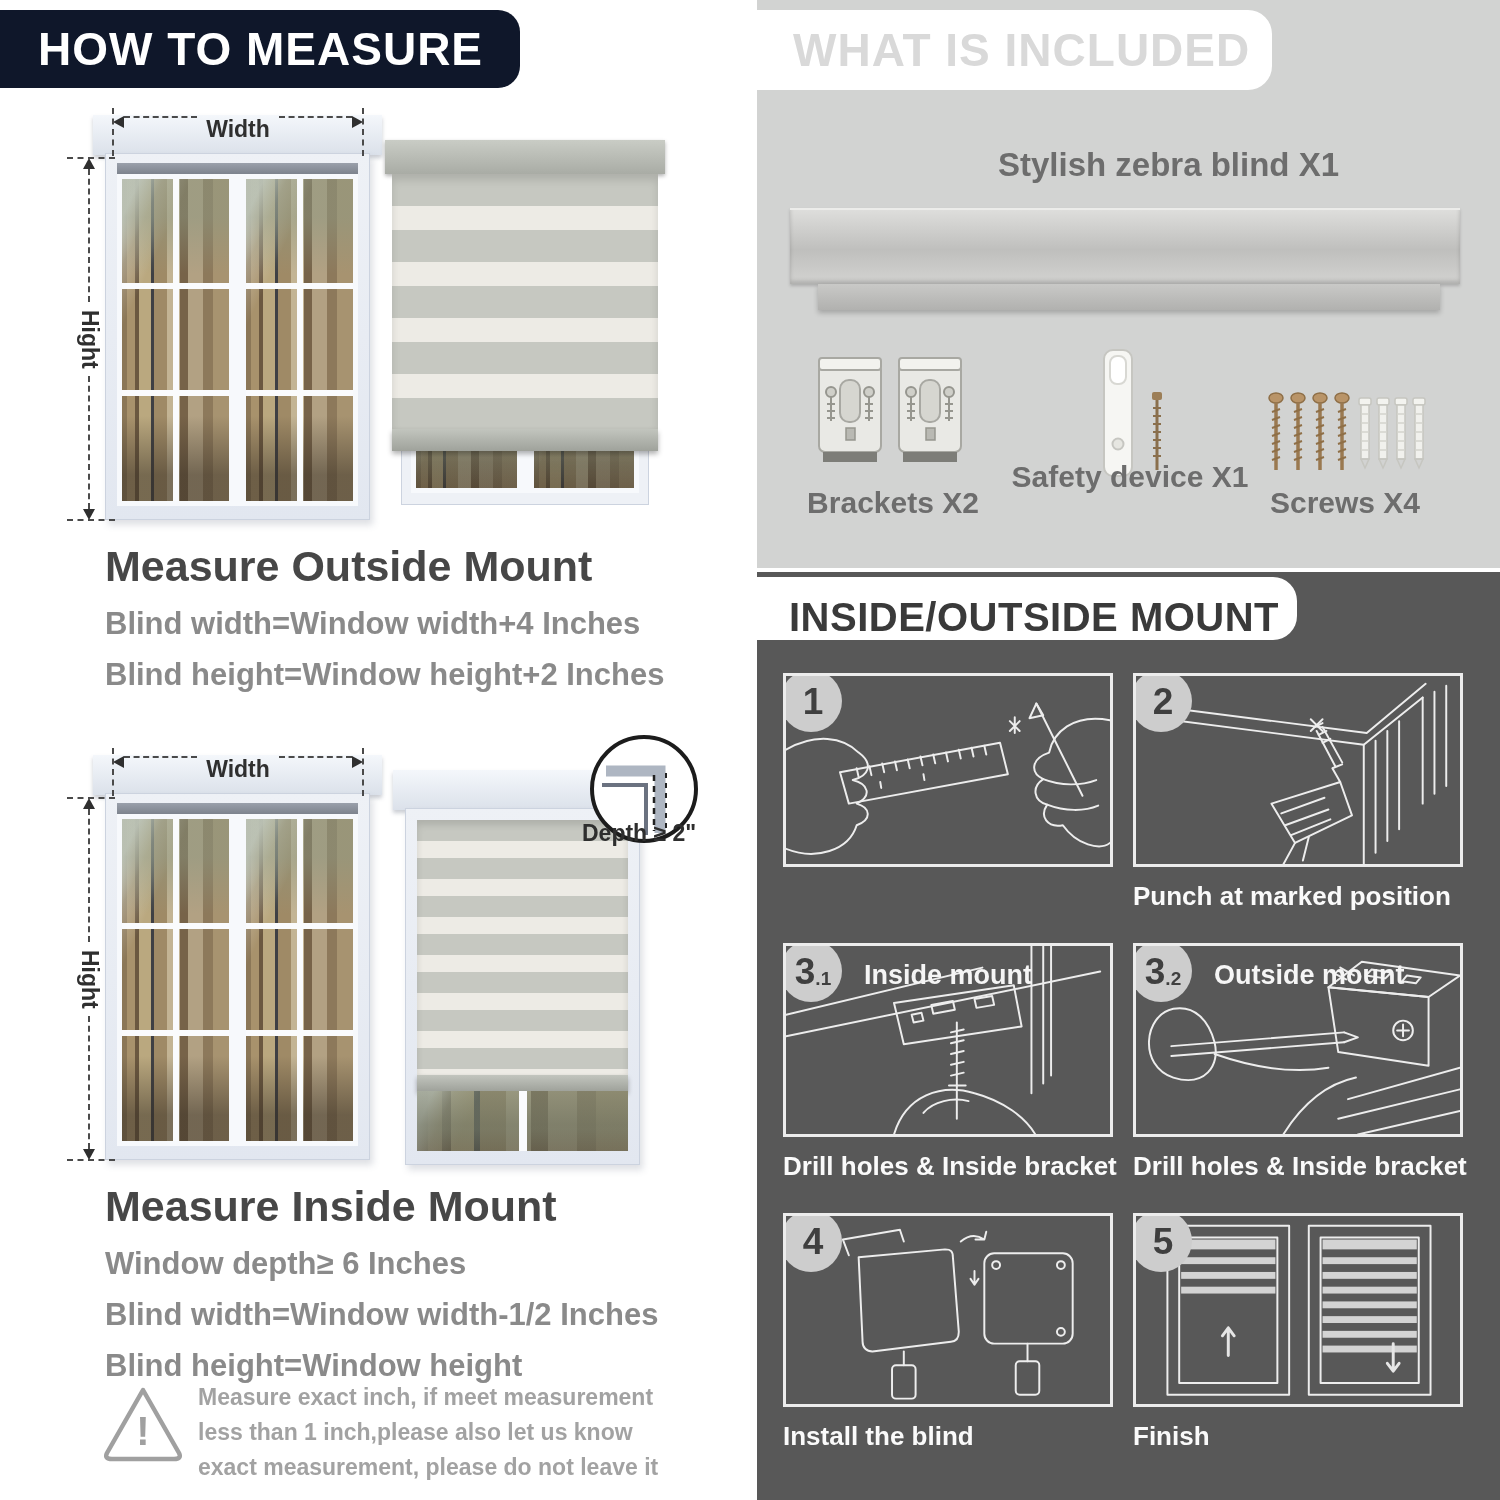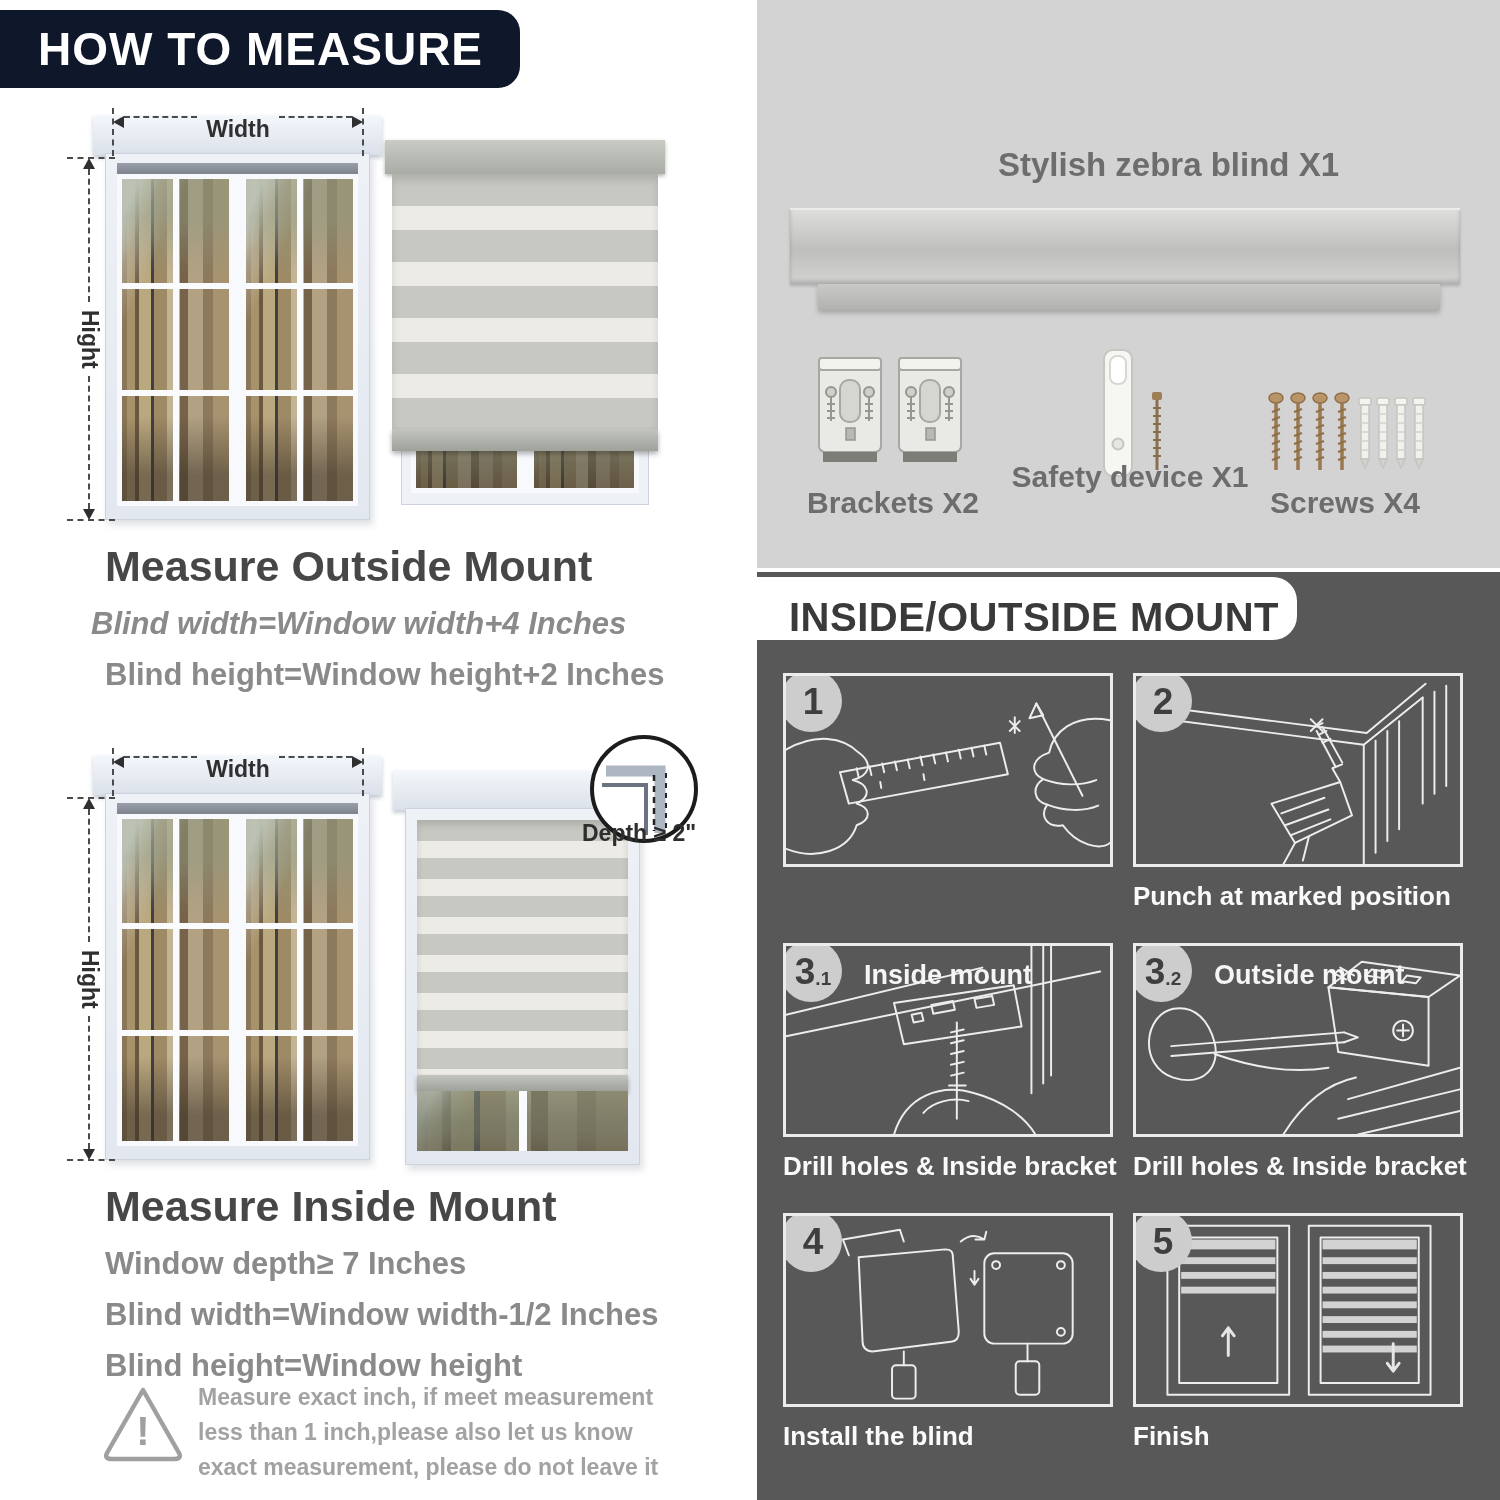"WHAT IS INCLUDED" div.abs { html: none -> <div>WHAT IS INCLUDED</div> }
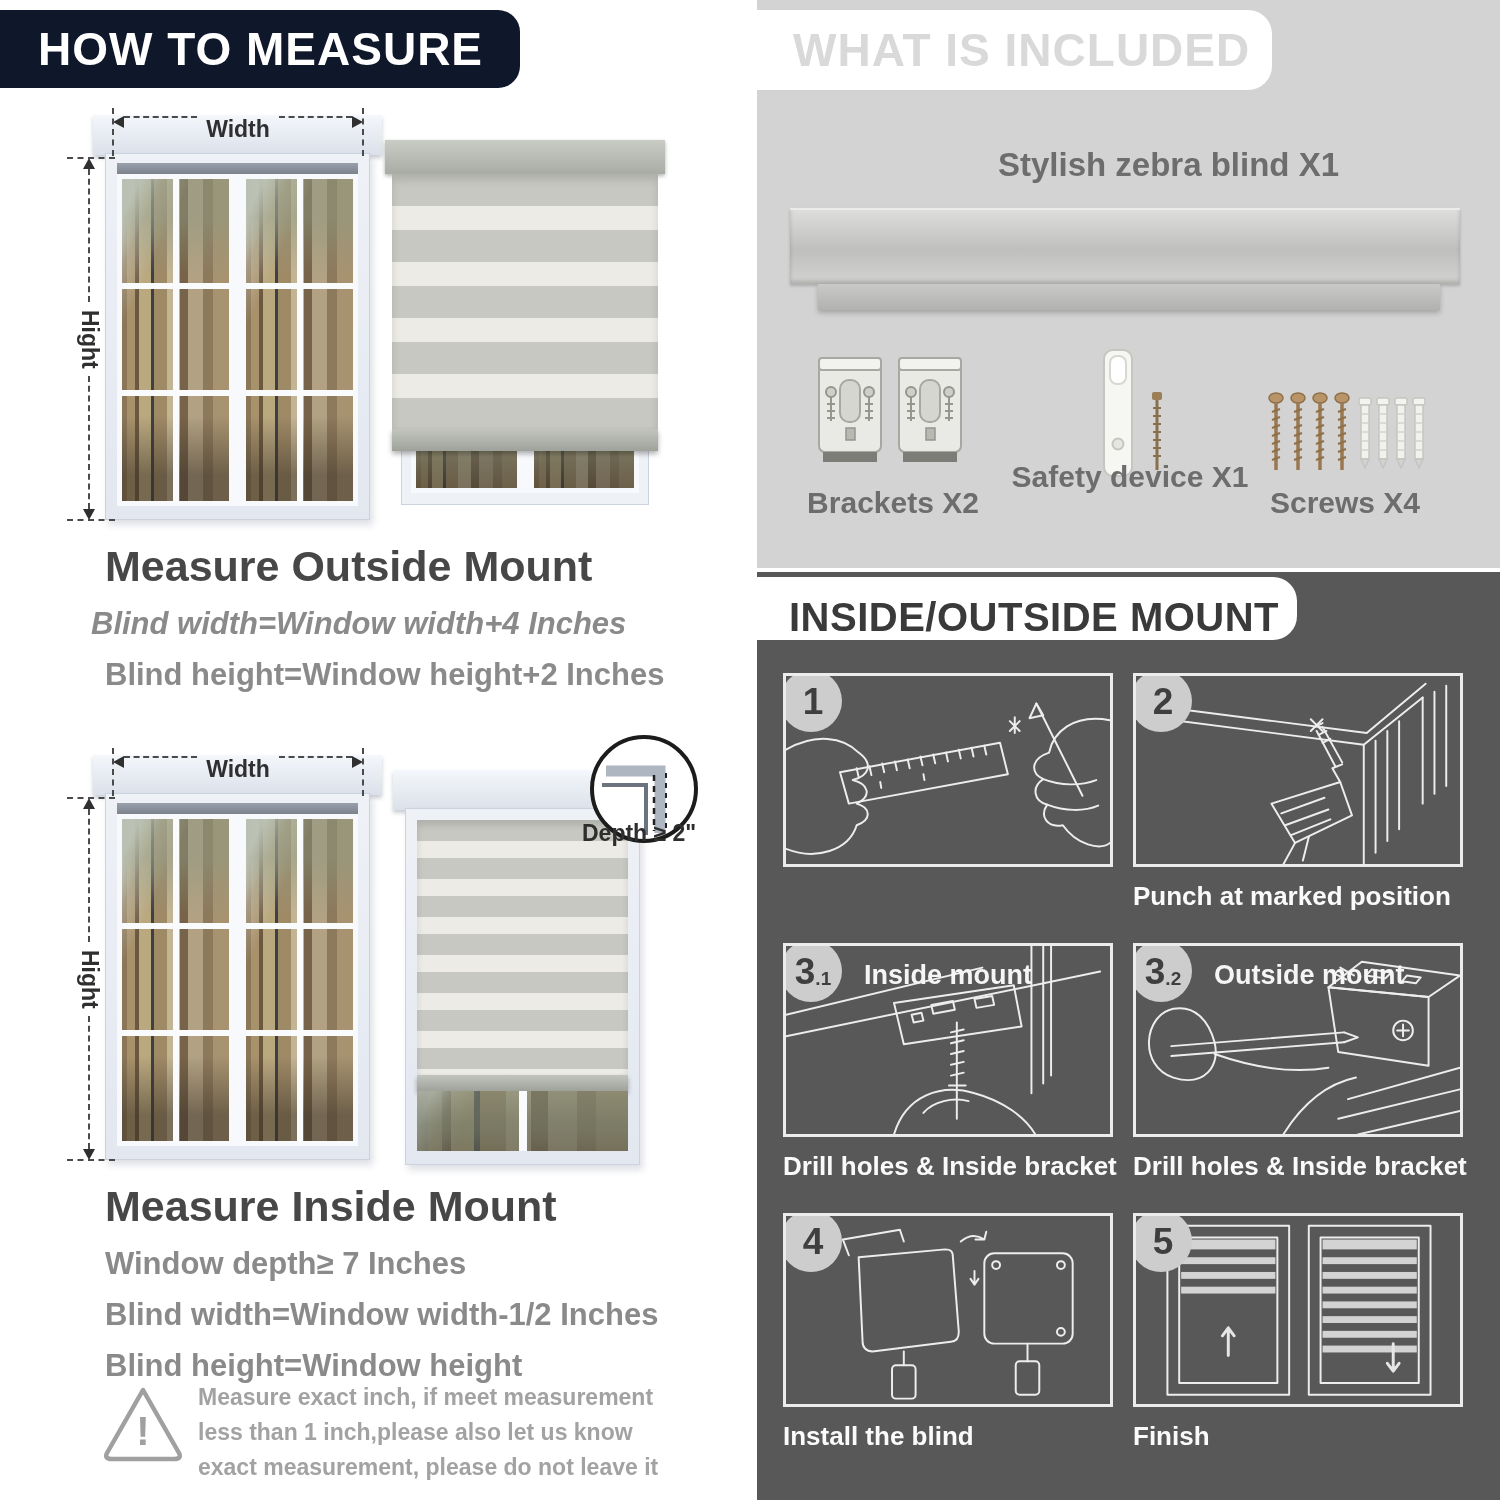"Blind width=Window width+4 Inches" div.abs { font-style: italic -> none; left: 91px -> 105px }
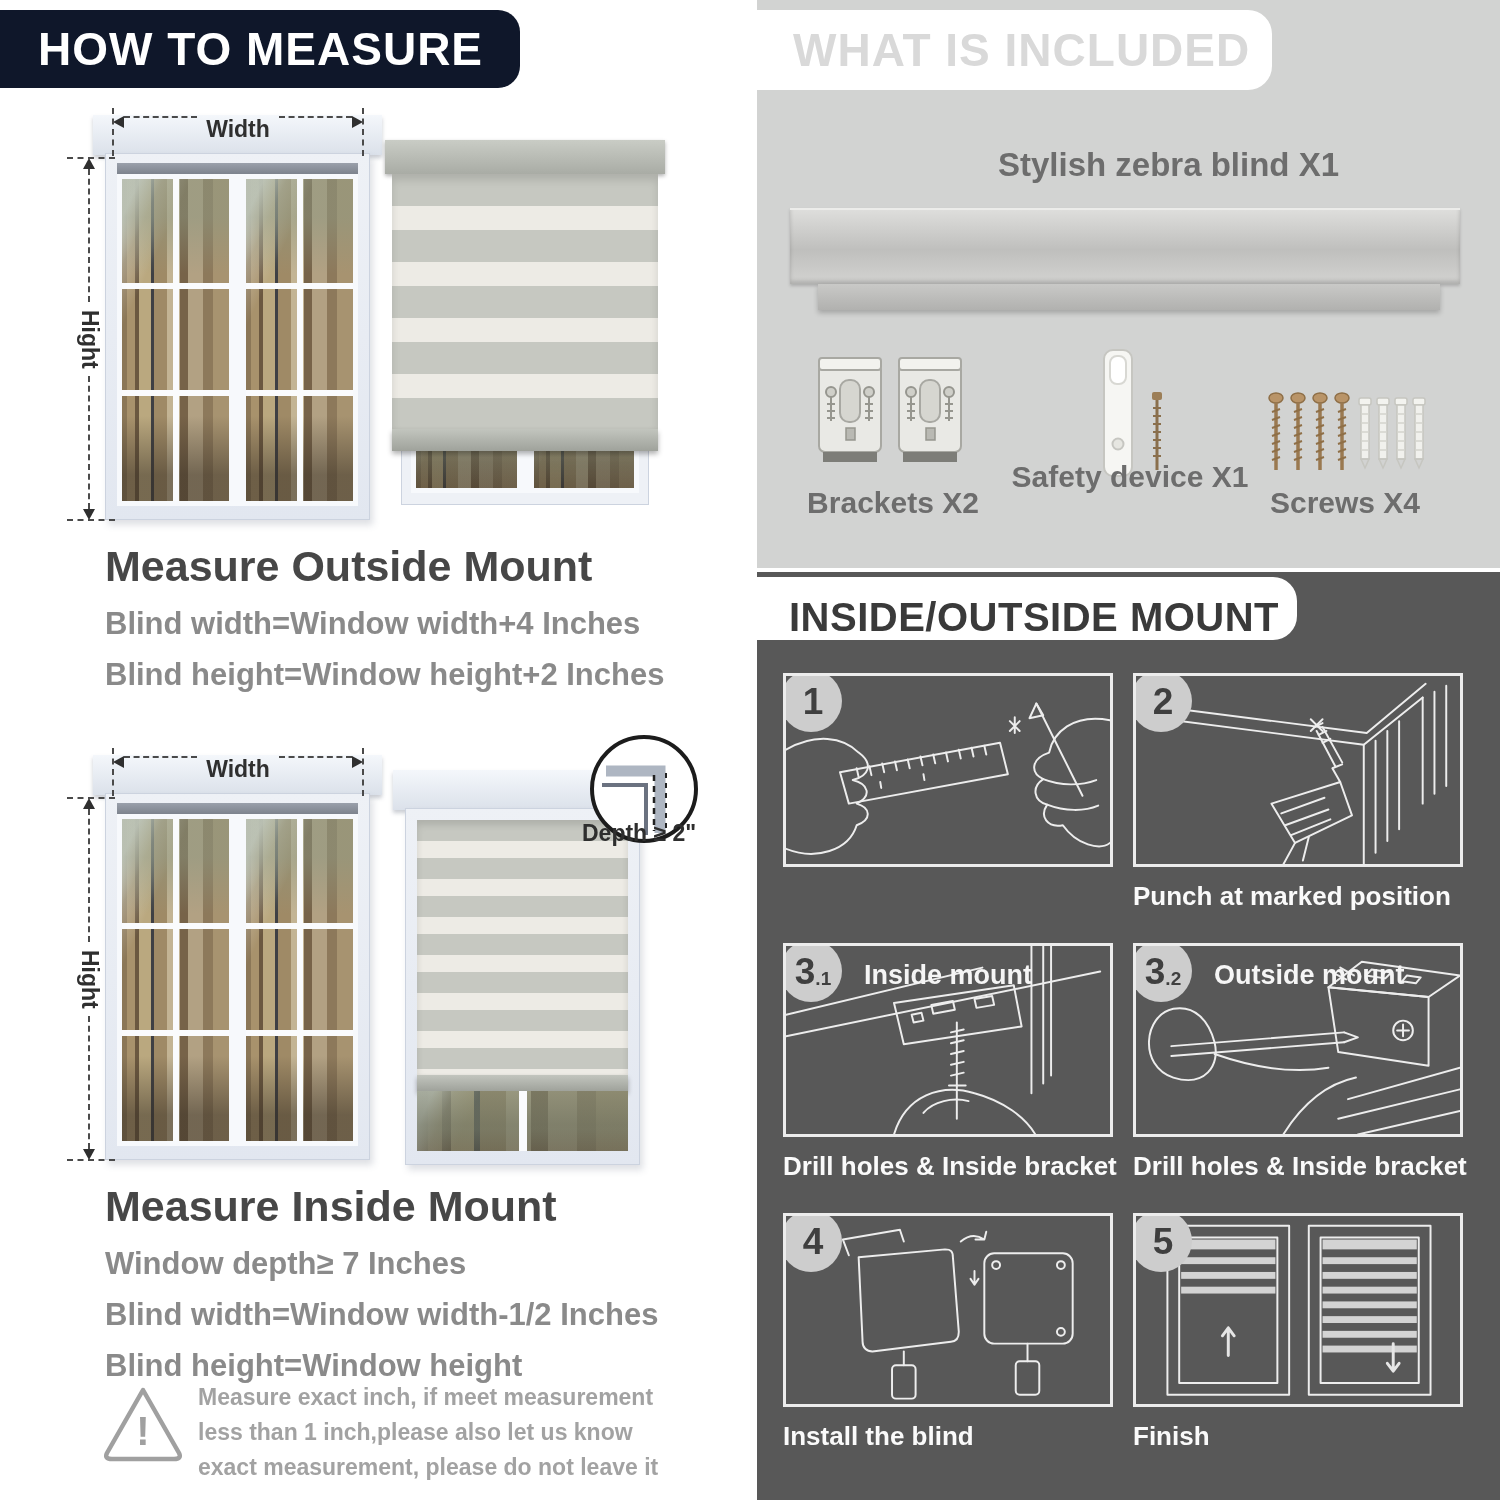"Window depth≥ 7 Inches" div.abs { text: 7 -> 6 }
